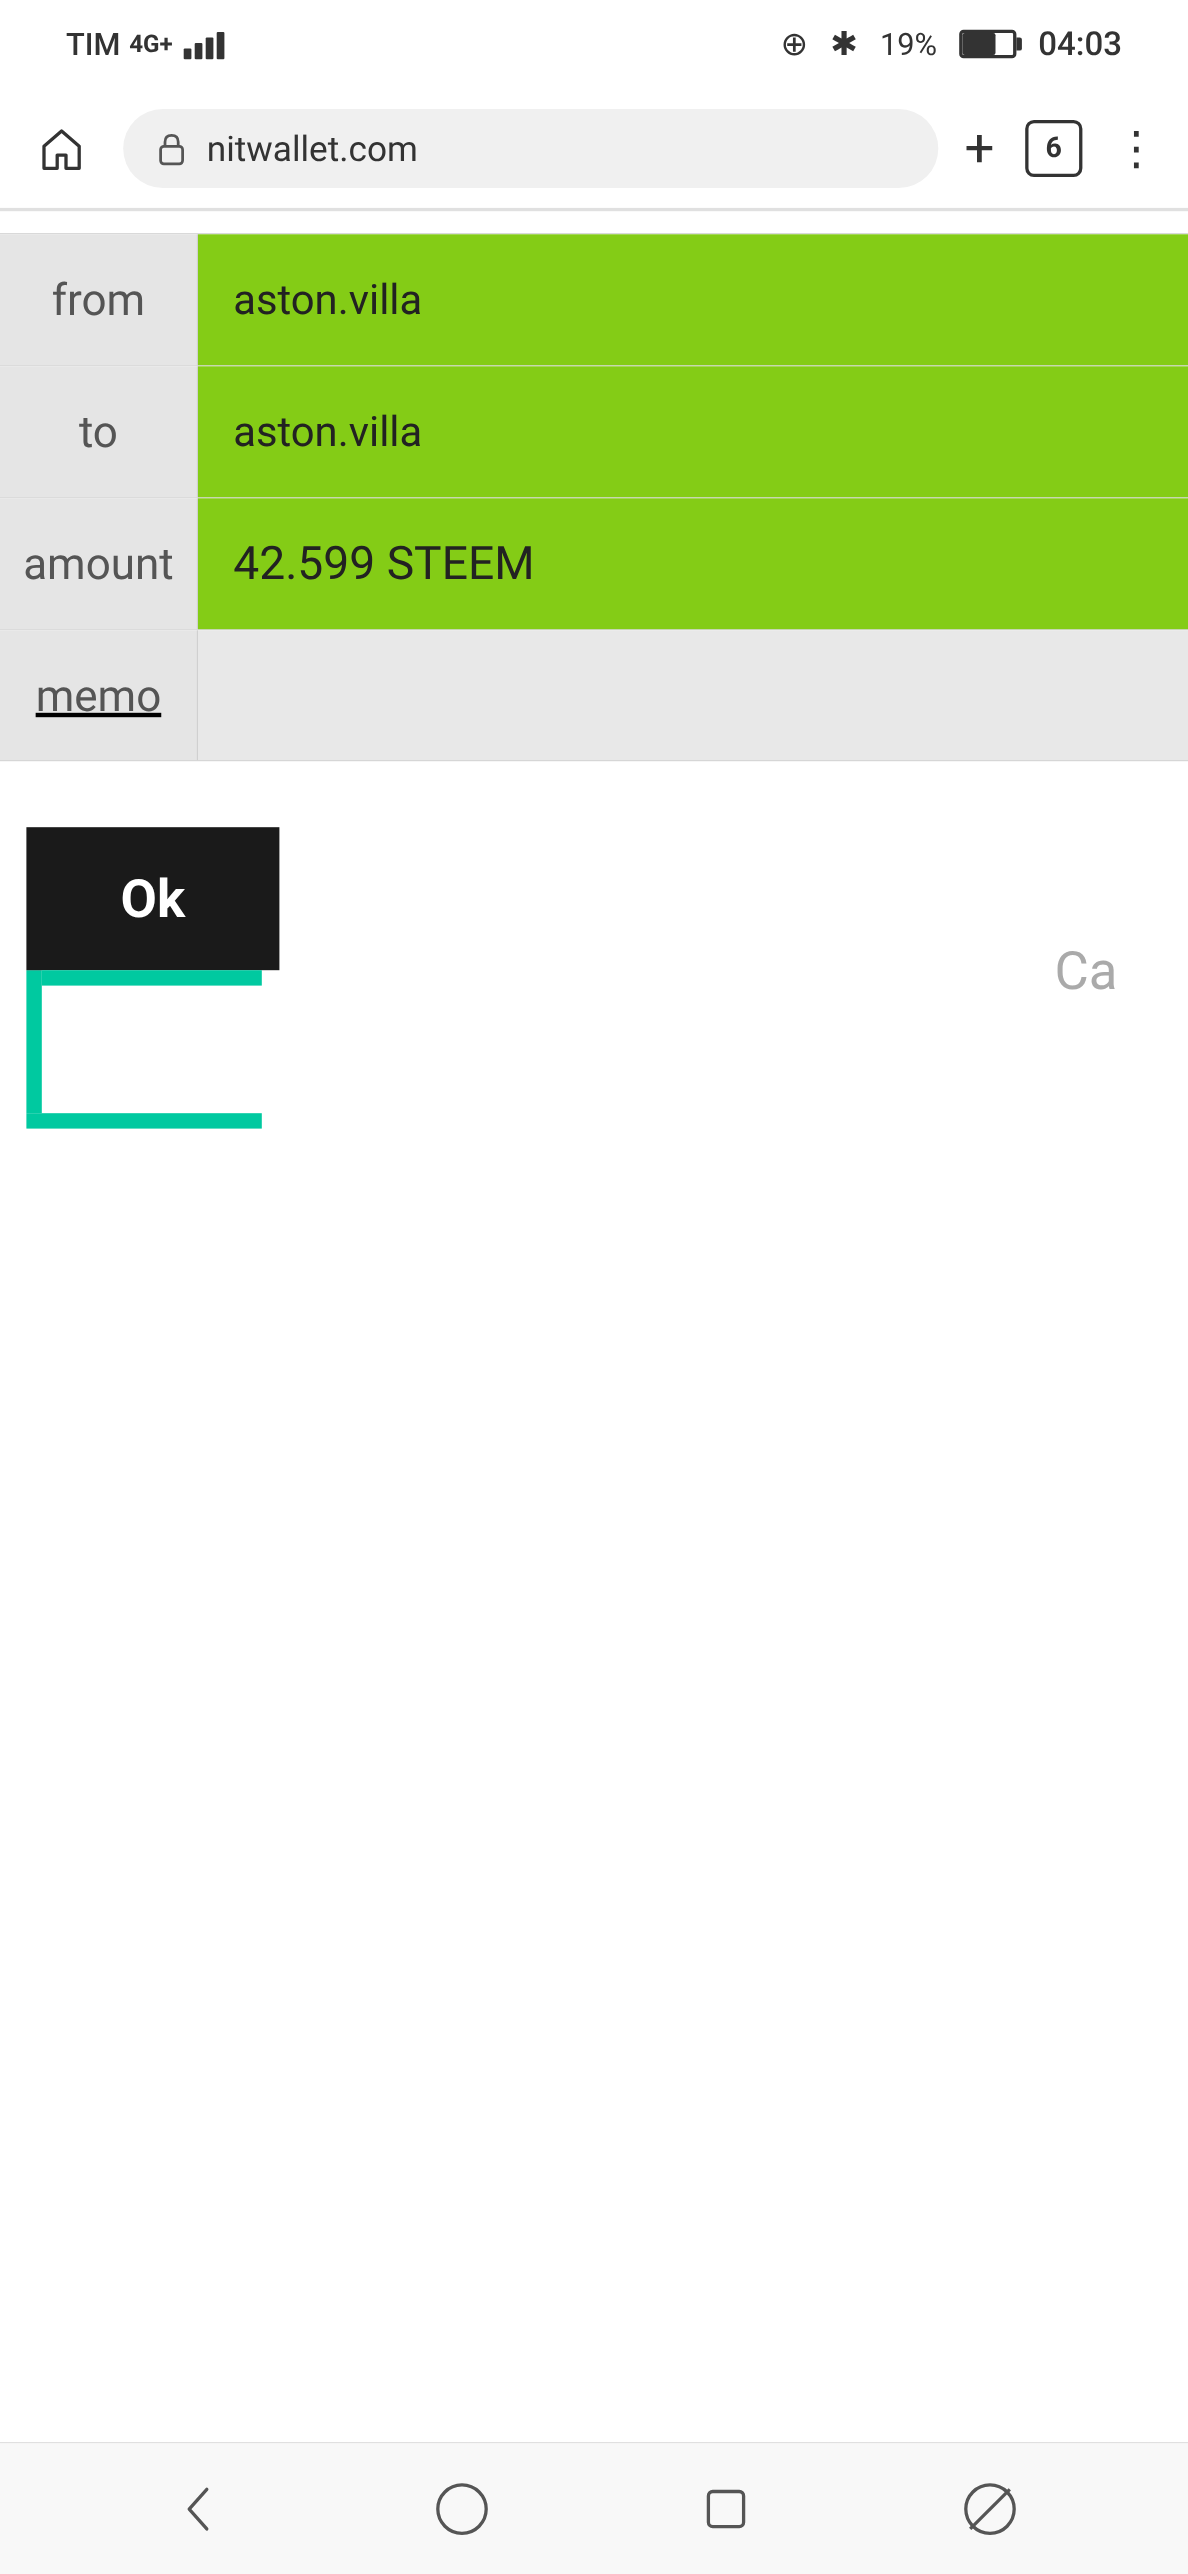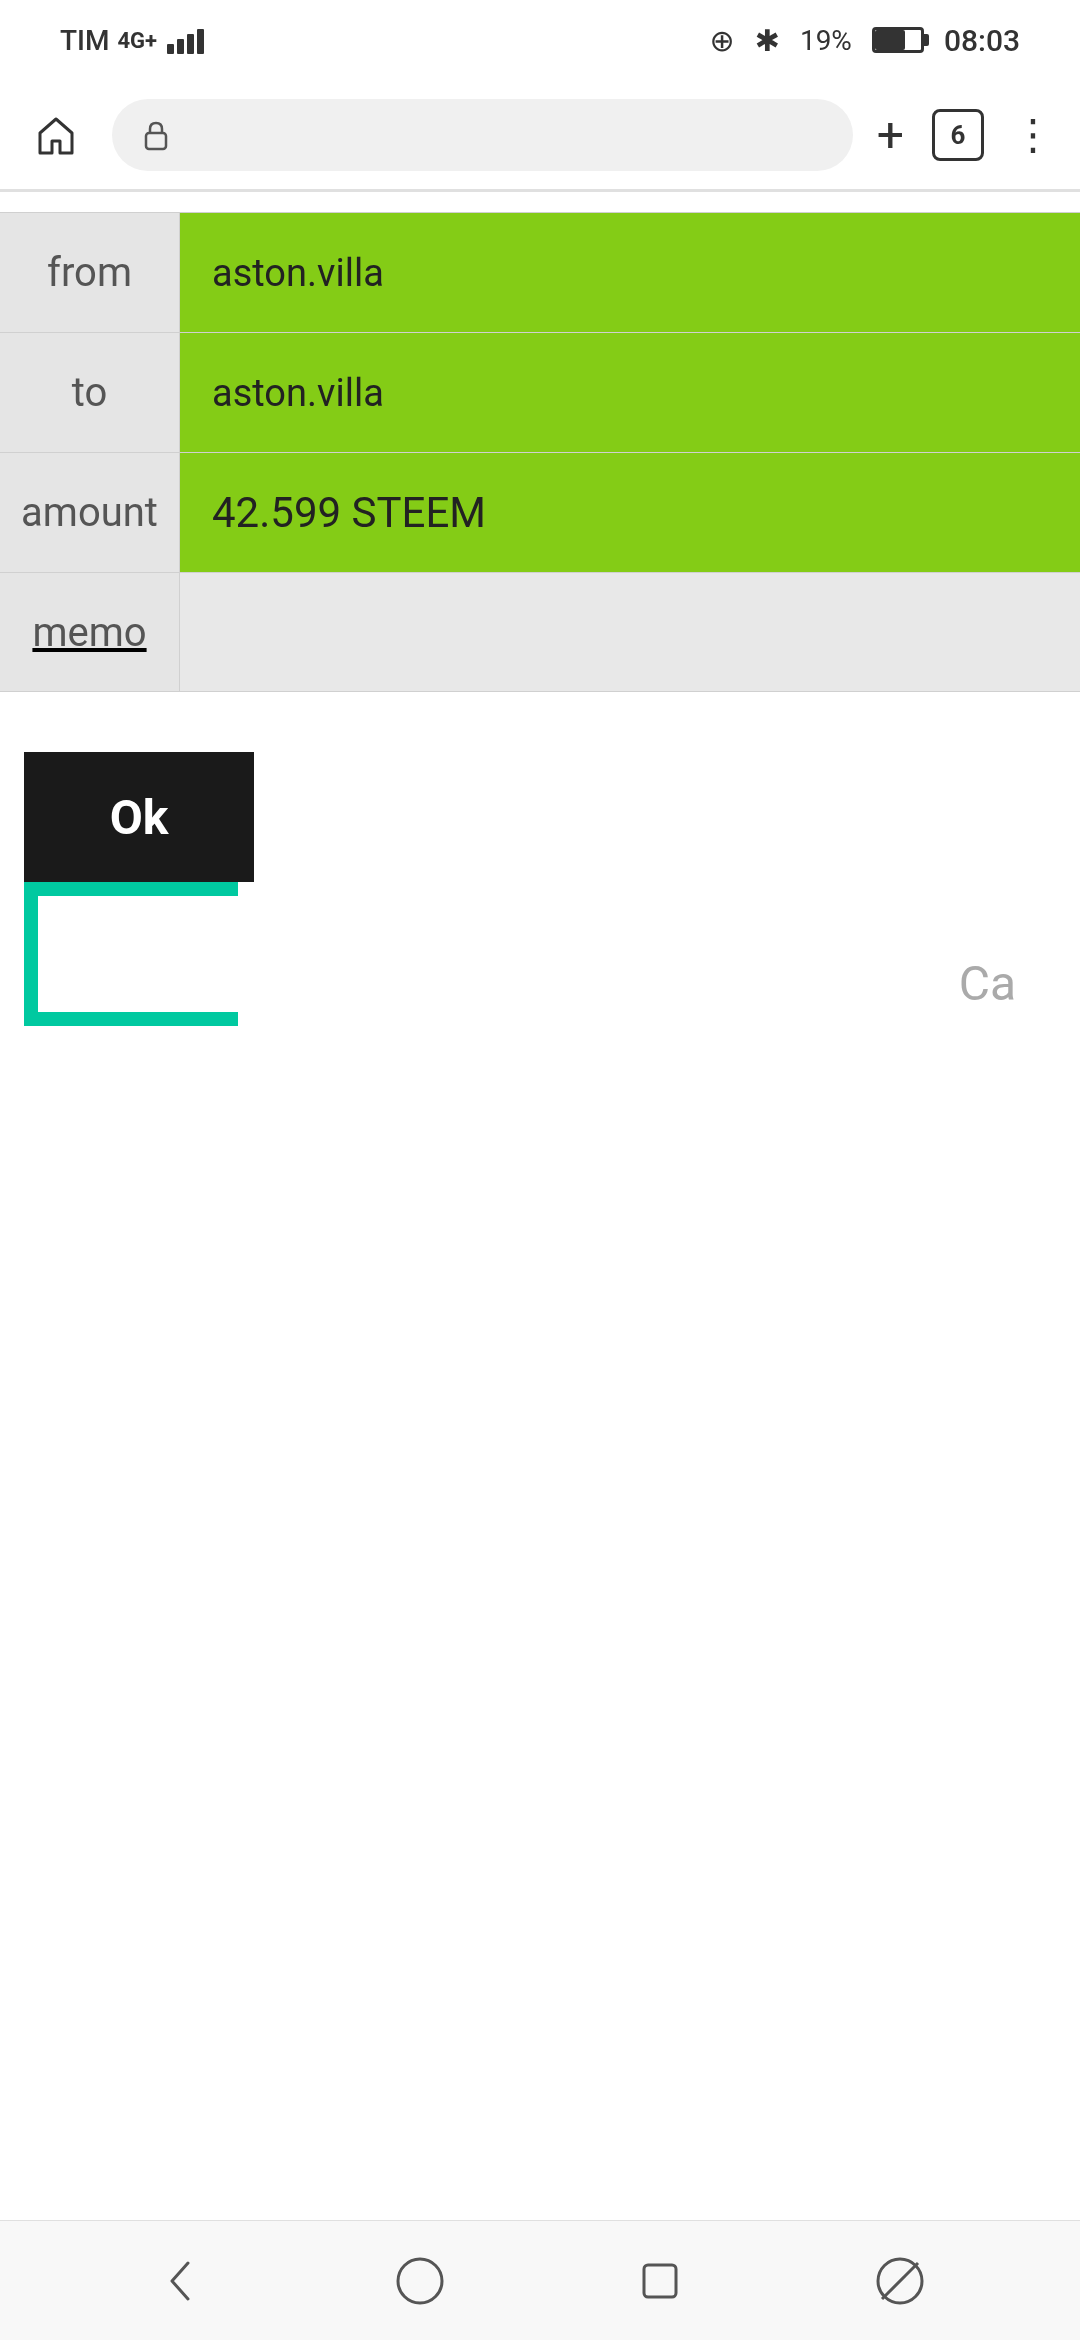"08:03" span { text: 08:03 -> 04:03 }
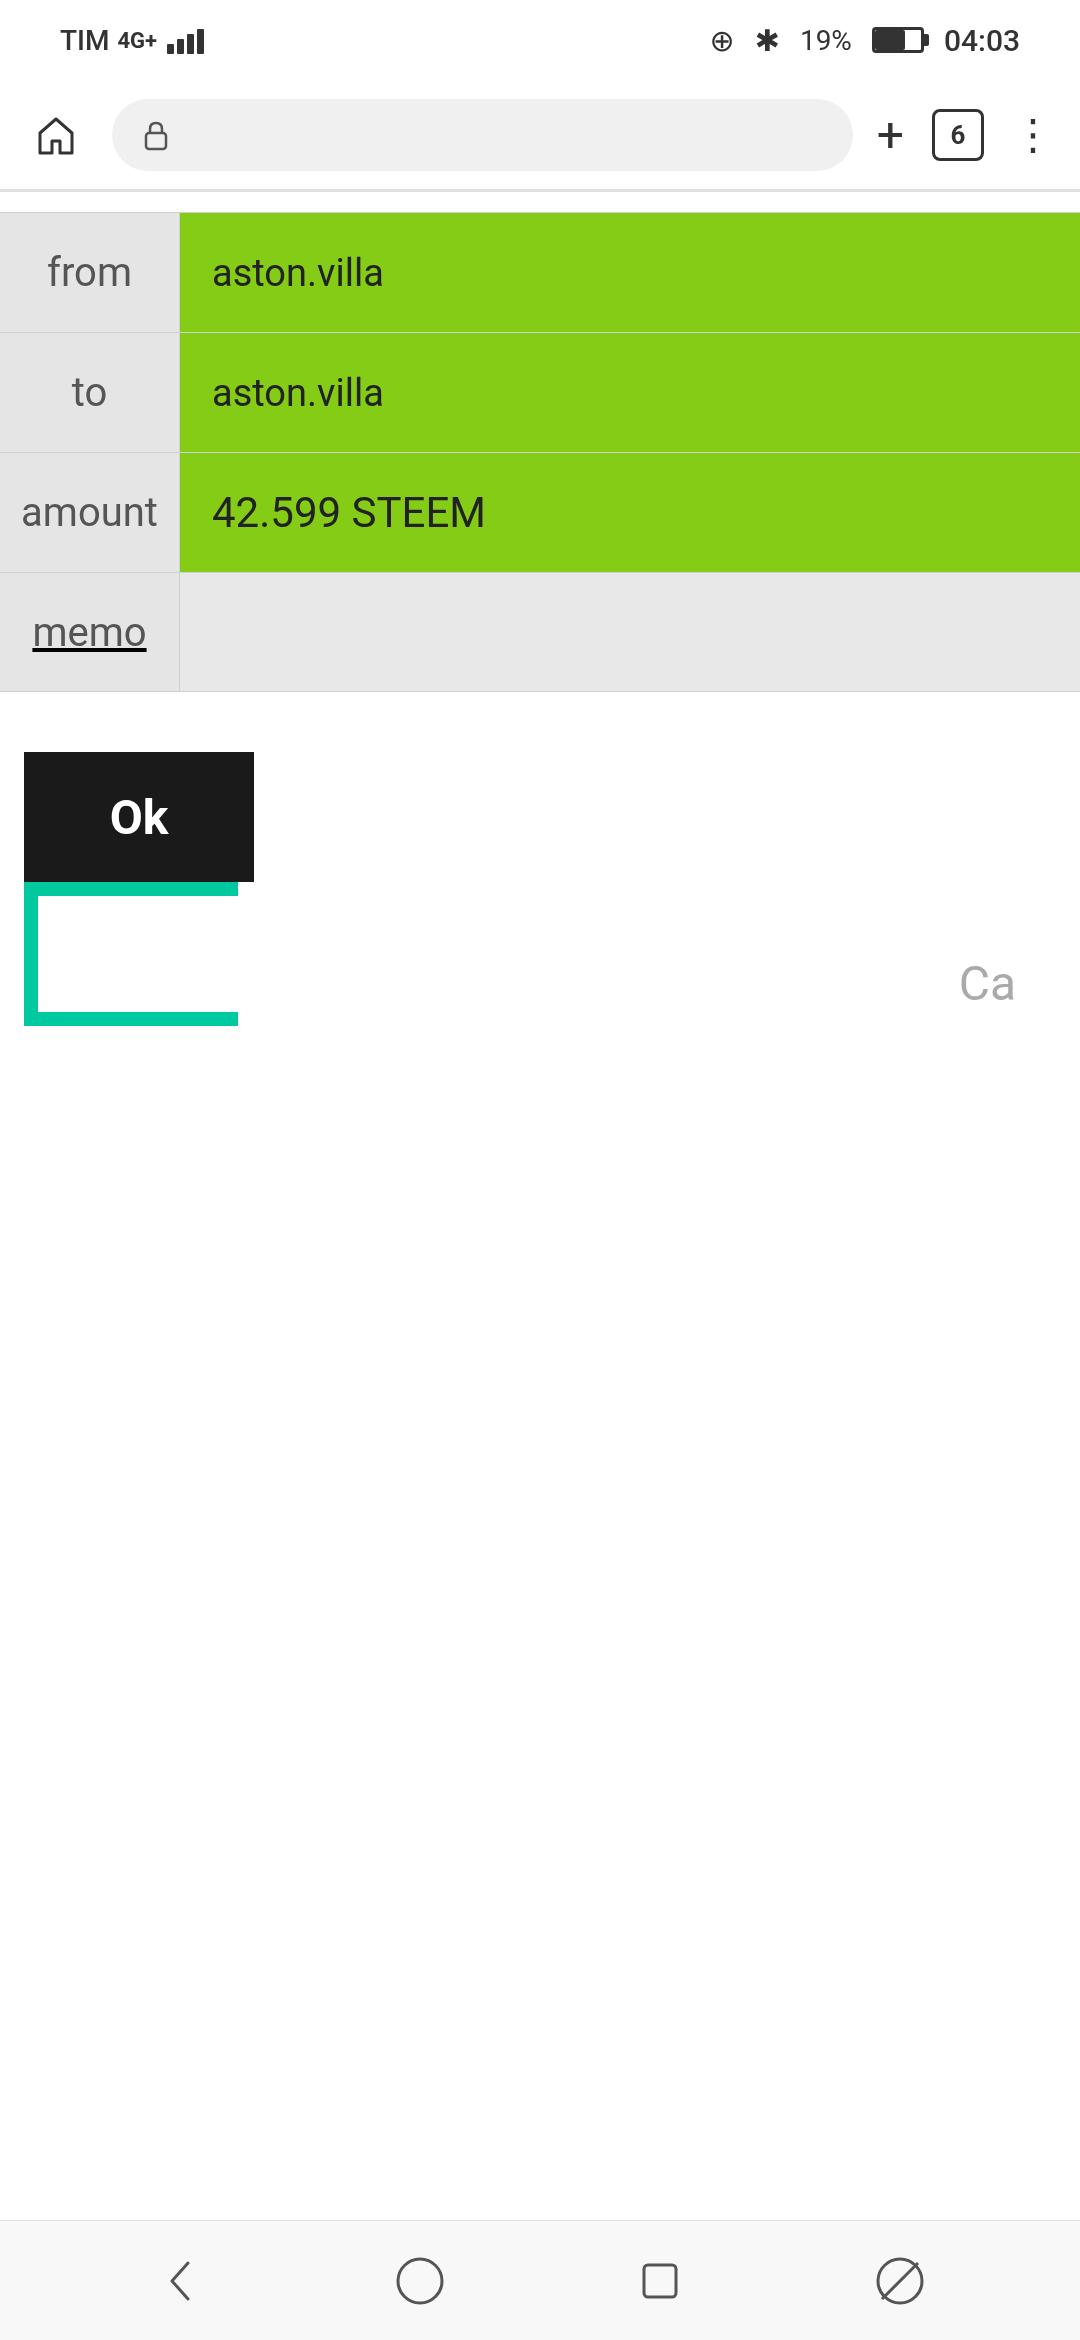"nitwallet.com" span.url-text { html: none -> <span>nitwallet.com</span> }
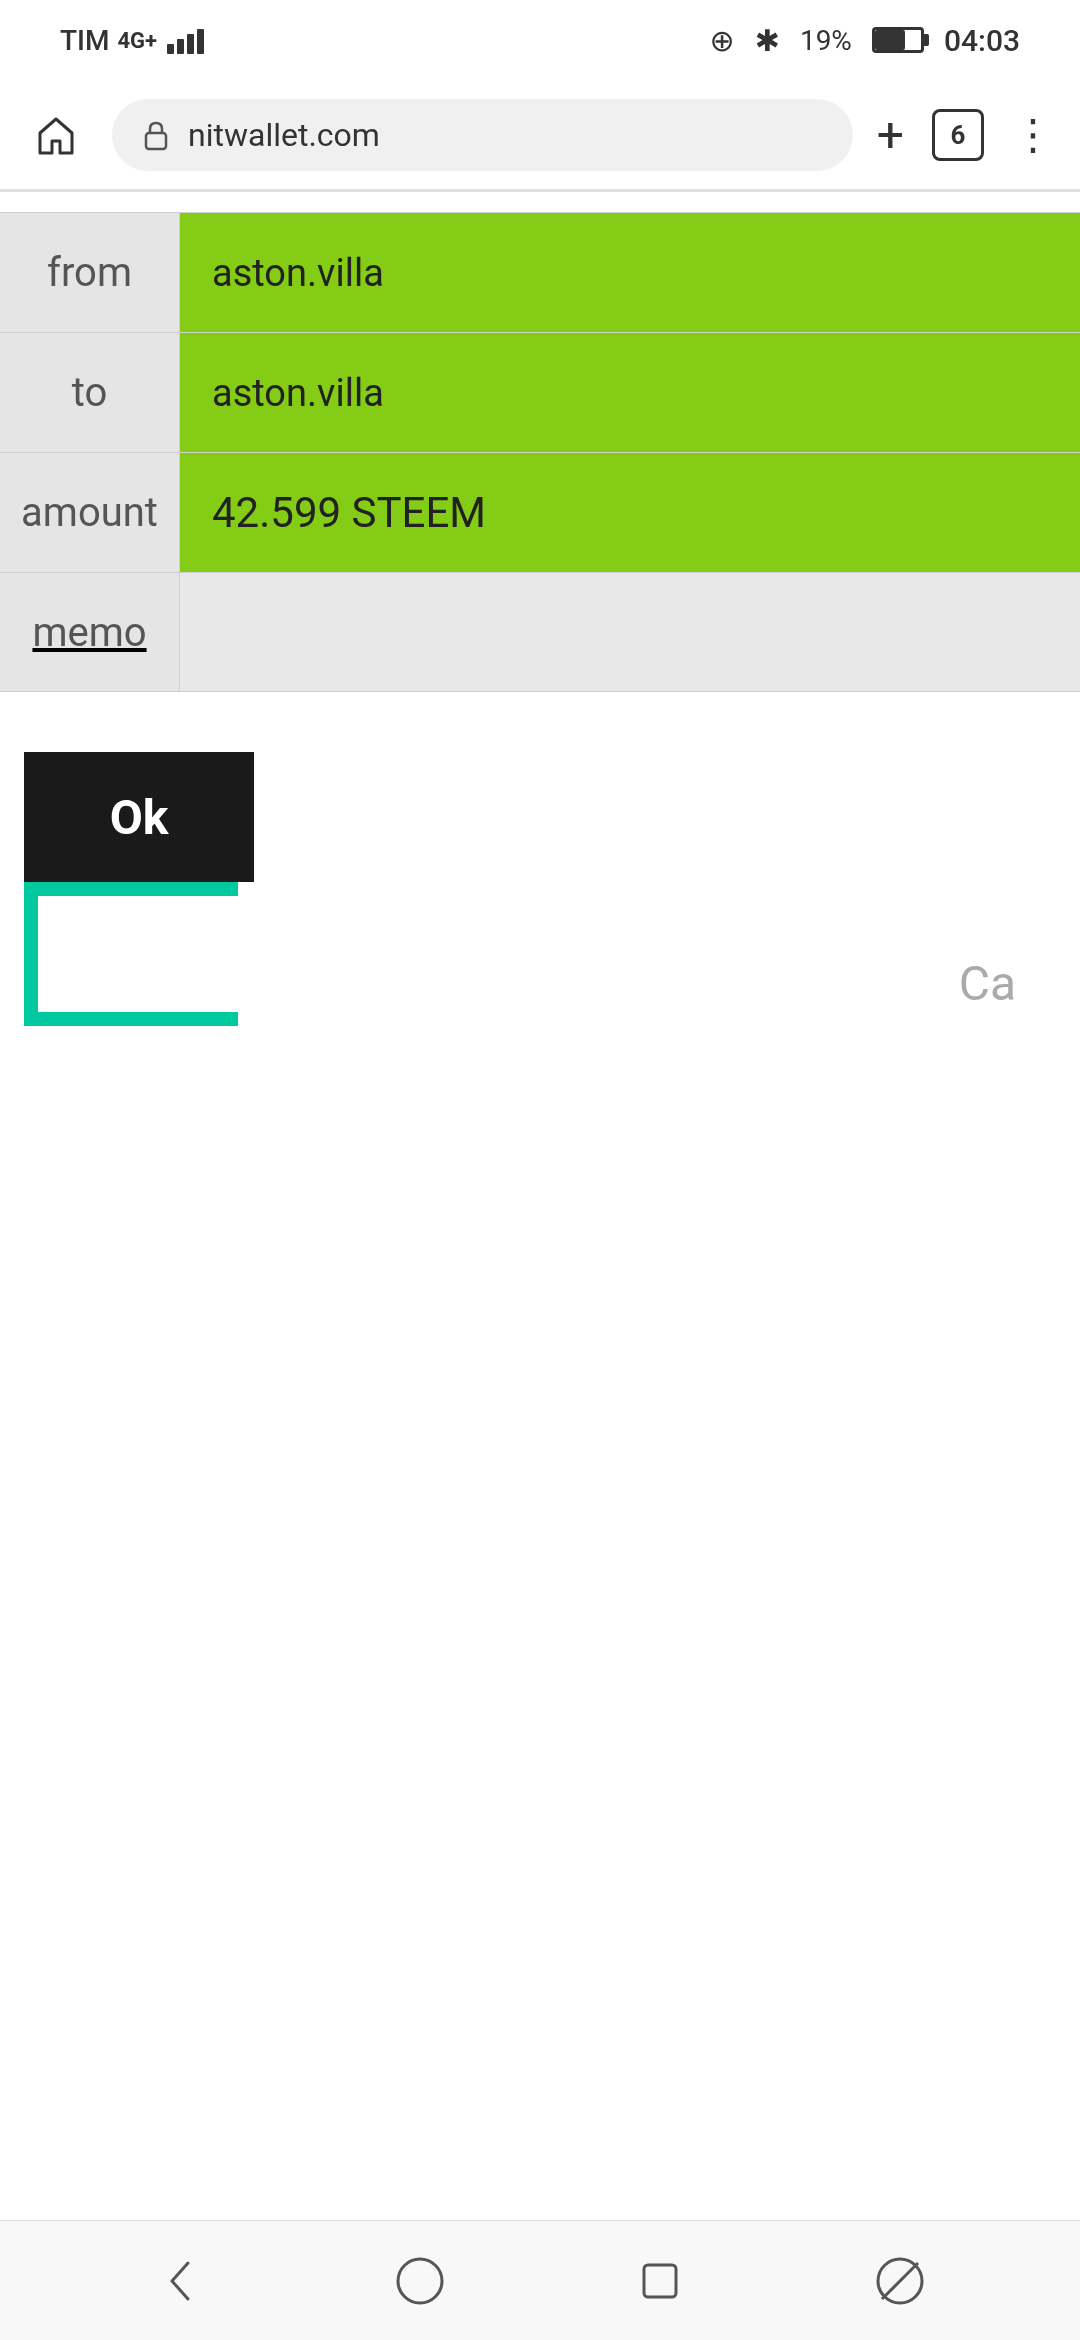"Ok" .buttons-row { align-items: flex-end -> center }
